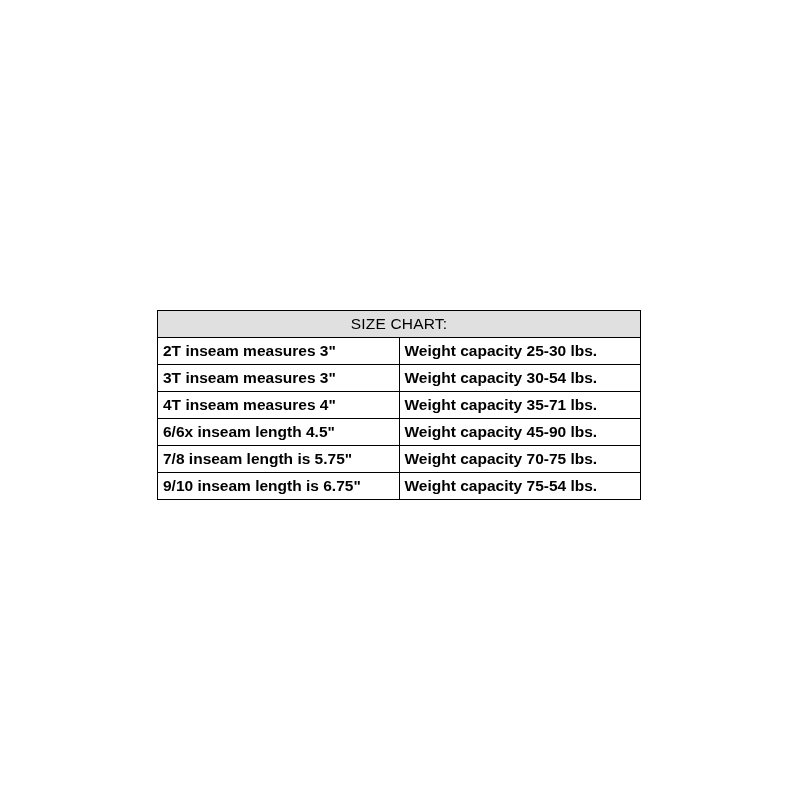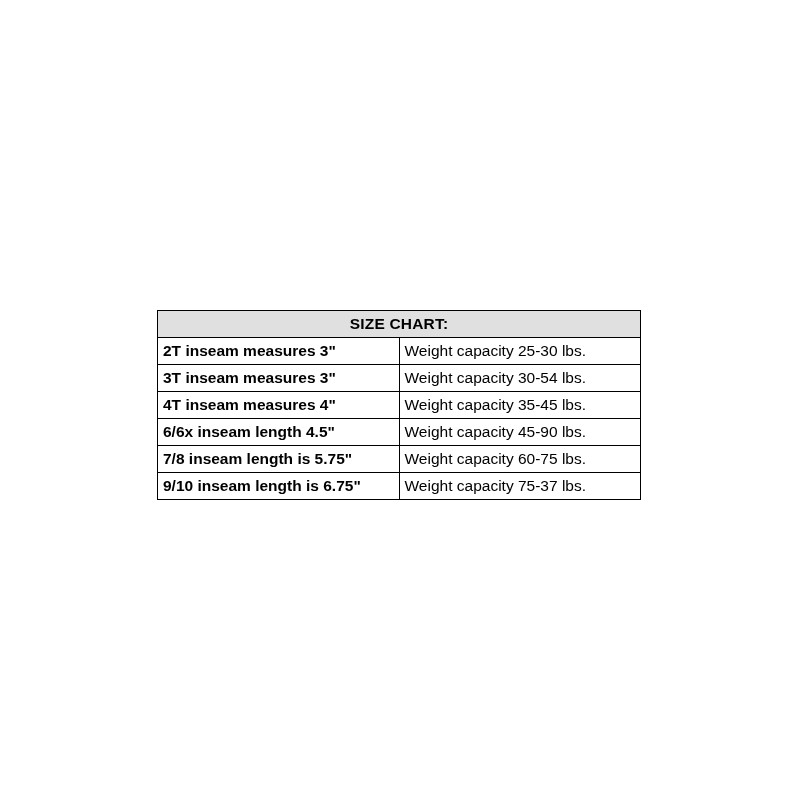"SIZE CHART:" table.size-chart thead th { font-weight: bold -> normal }
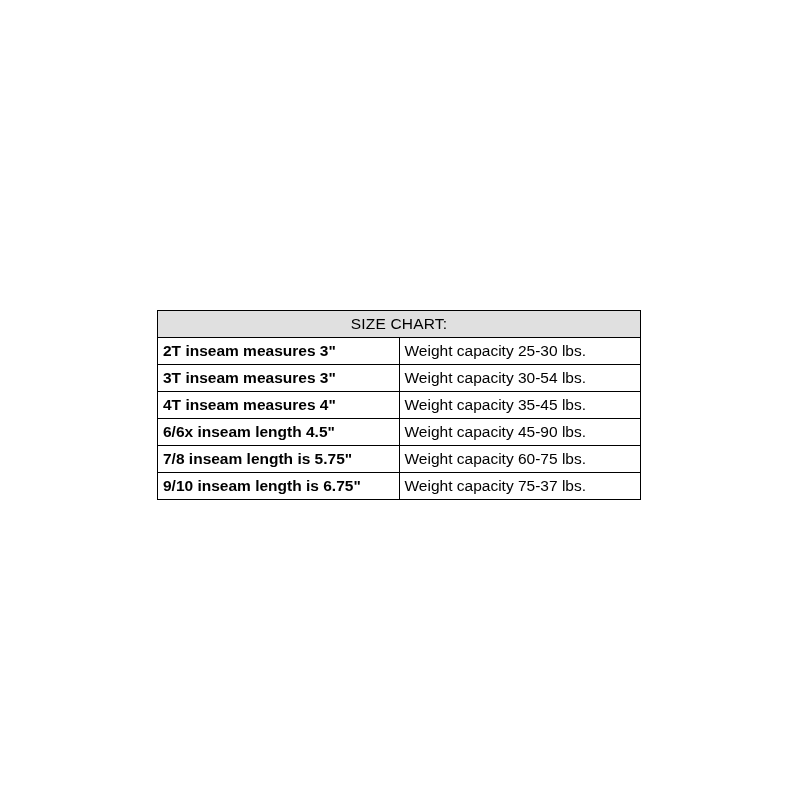"Weight capacity 25-30 lbs." table.size-chart tbody td.col-right { font-weight: normal -> bold }
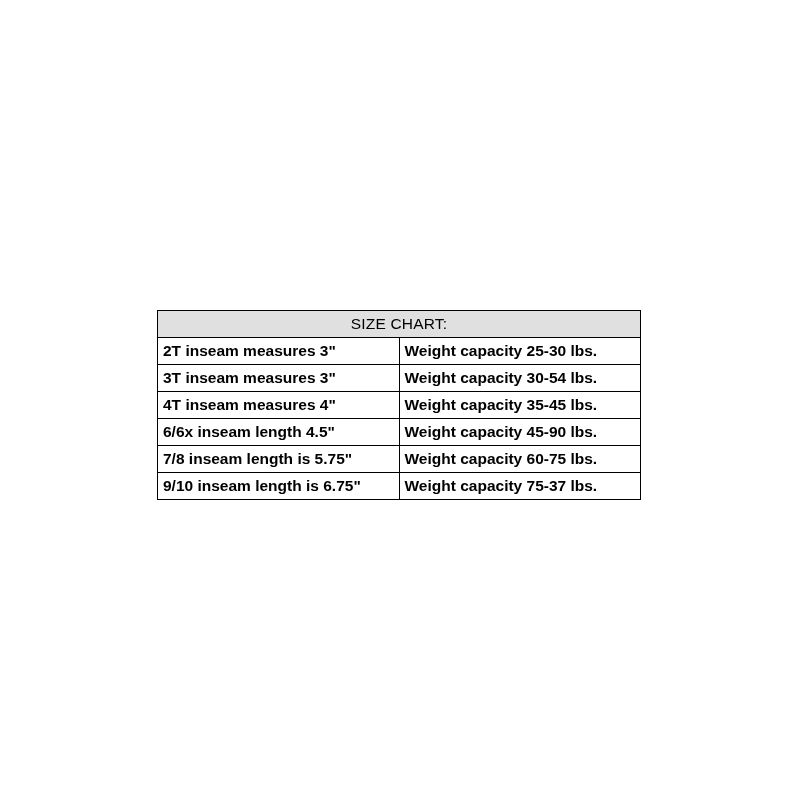"Weight capacity 35-45 lbs." td.col-right { text: 35-45 -> 35-71 }
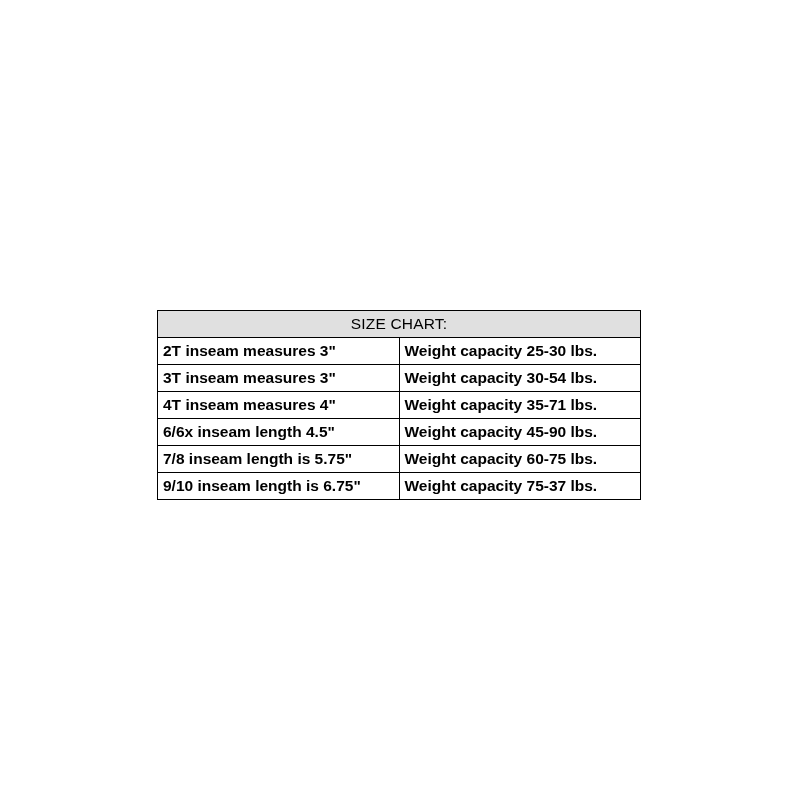"Weight capacity 60-75 lbs." td.col-right { text: 60-75 -> 70-75 }
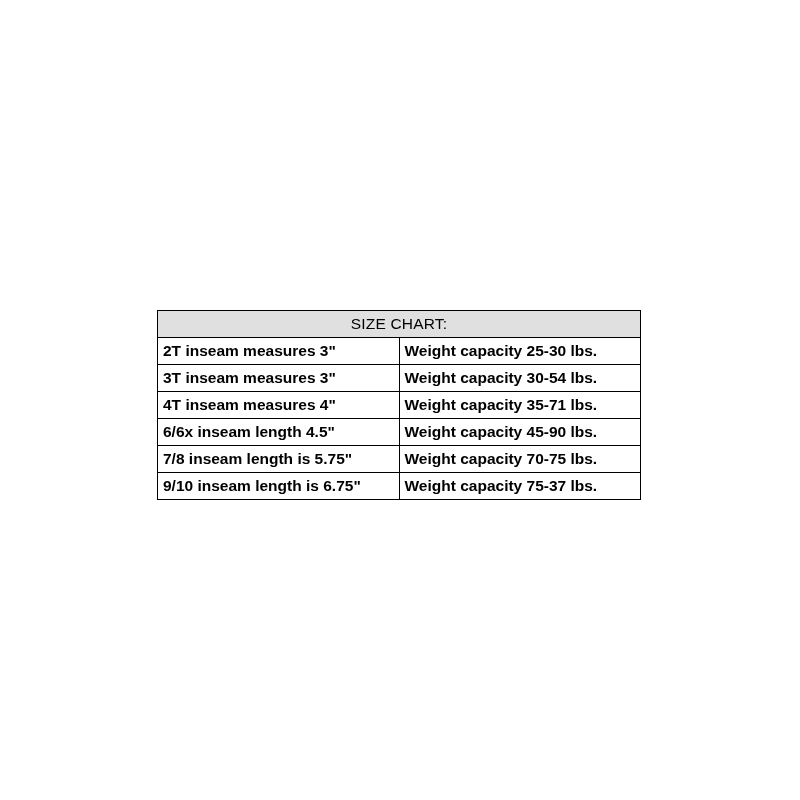"Weight capacity 75-37 lbs." td.col-right { text: 75-37 -> 75-54 }
